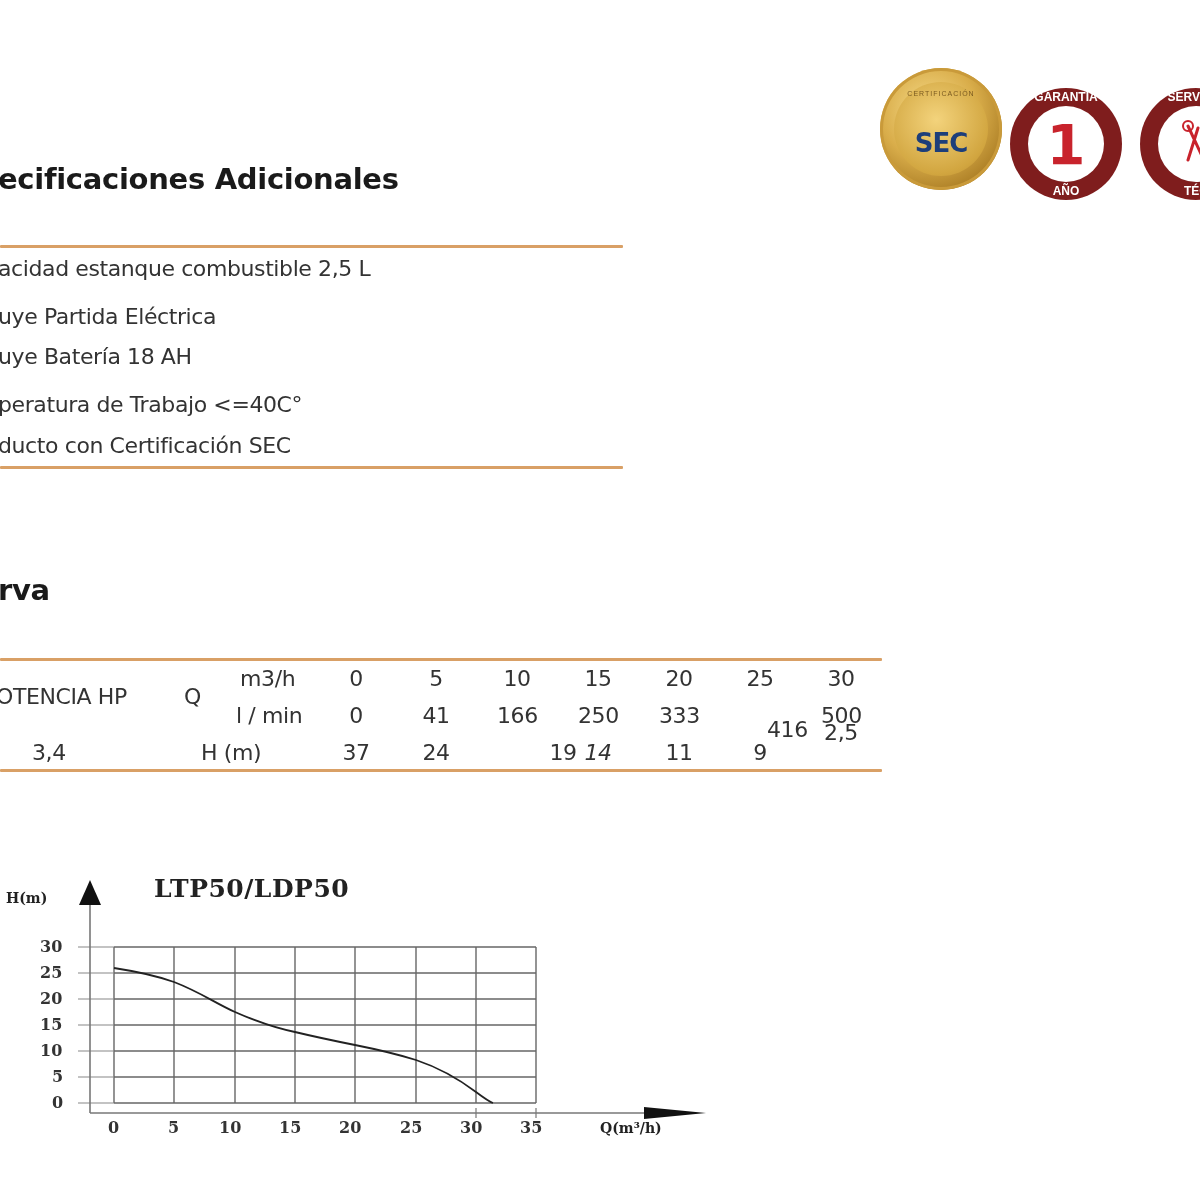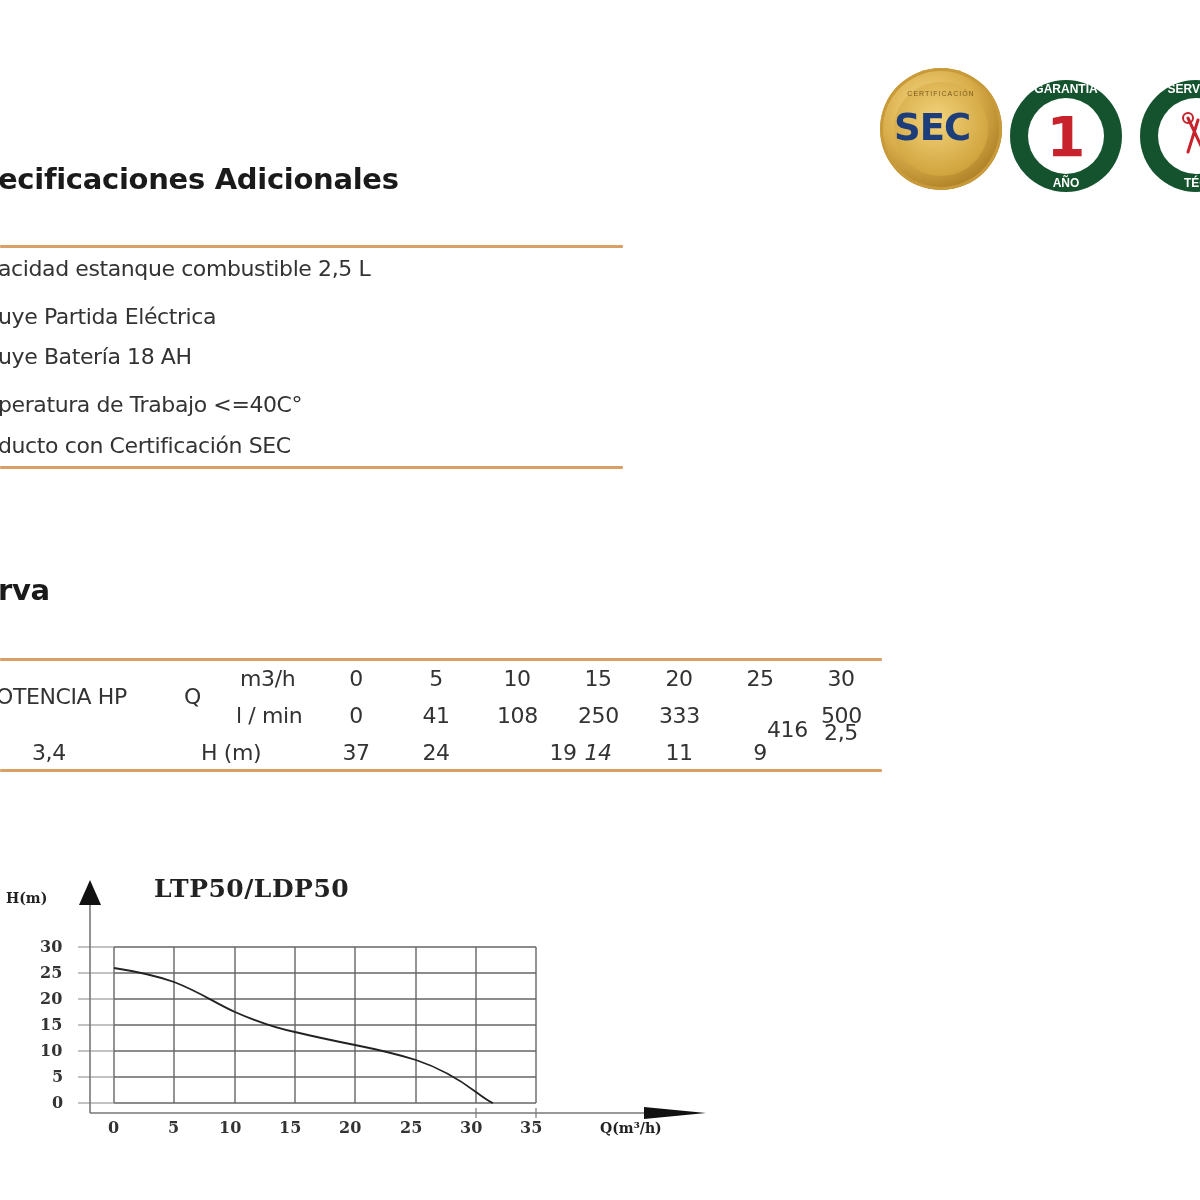"GARANTÍA" .ring { background: #14532d -> #7f1d1d; top: 80px -> 88px }
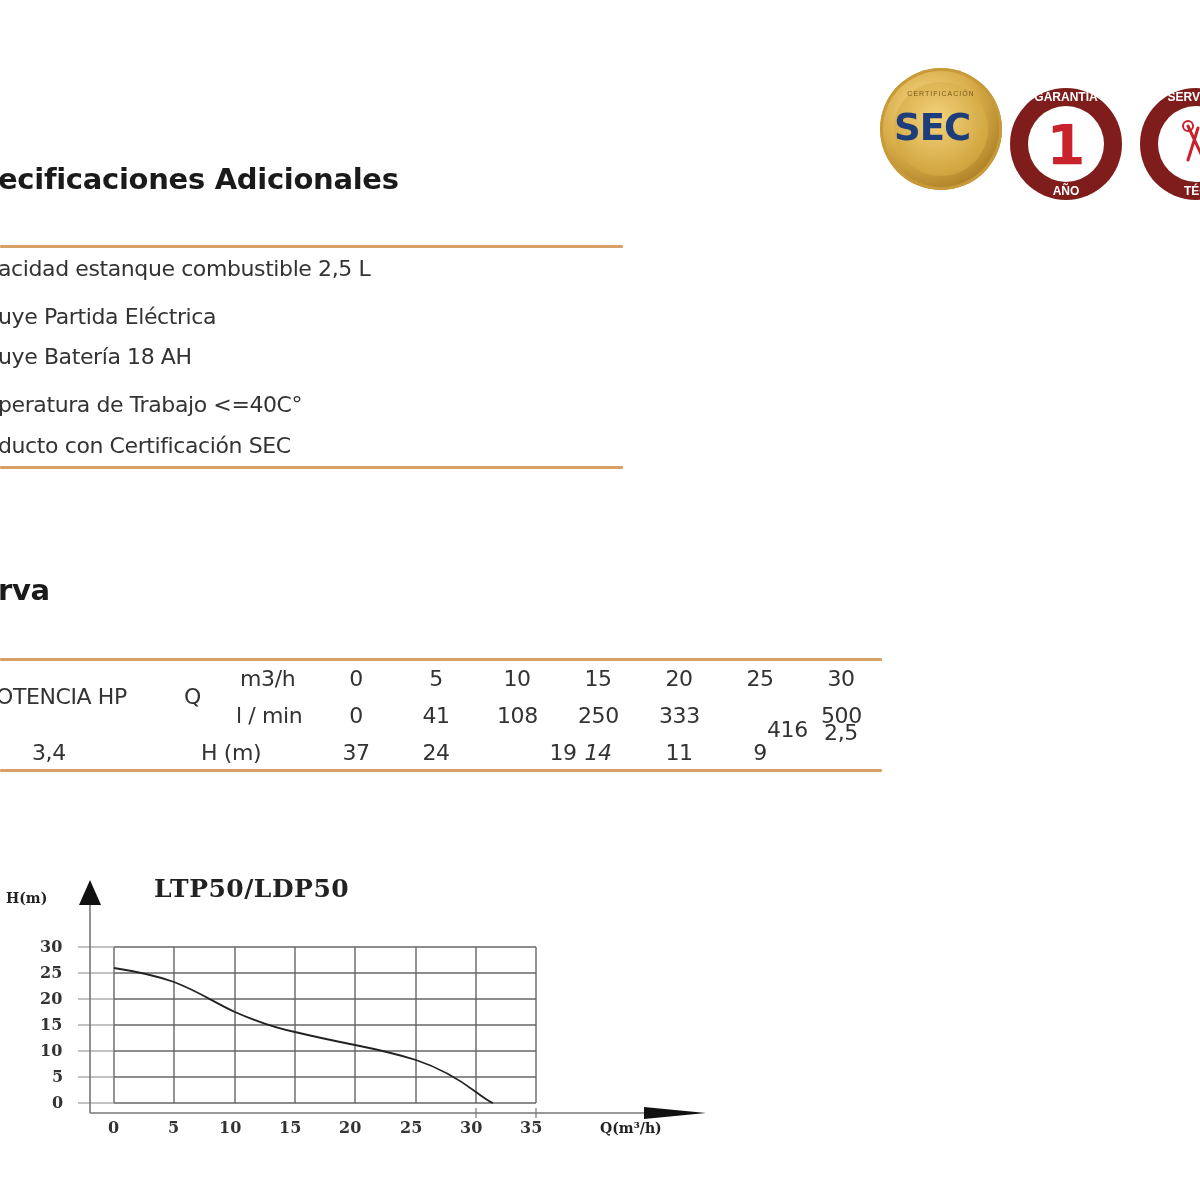"SEC" .sec-text { font-size: 37px -> 26px; text-align: left -> center; top: 24px -> 46px }
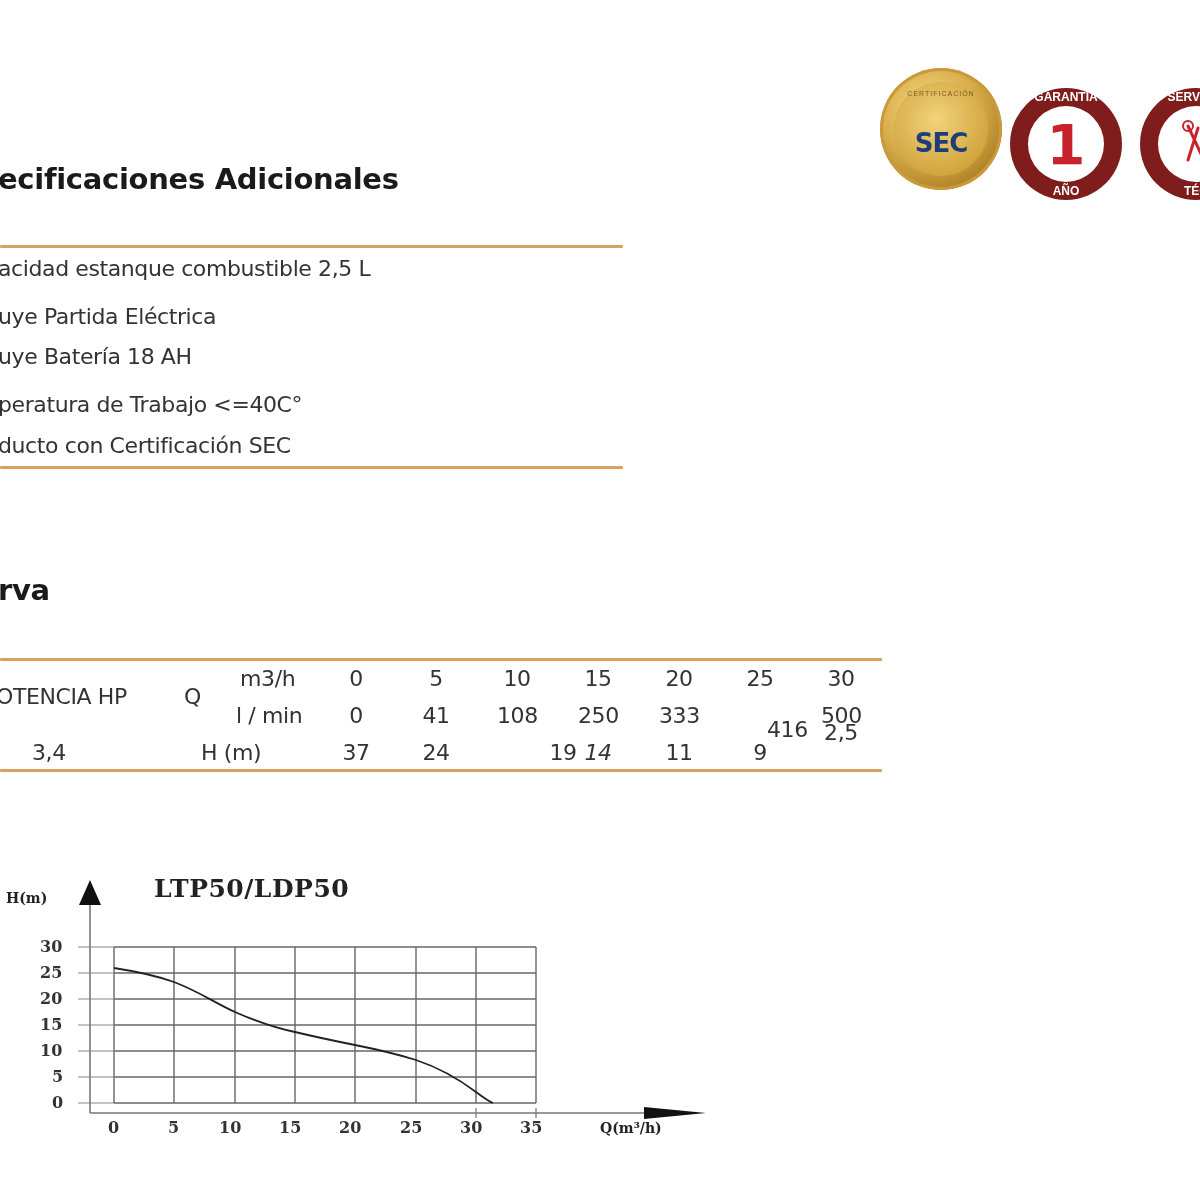"108" div.tcell { text: 108 -> 166 }
